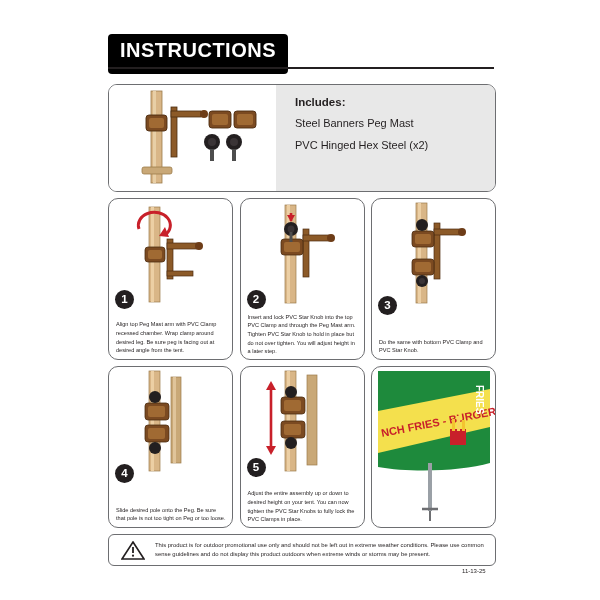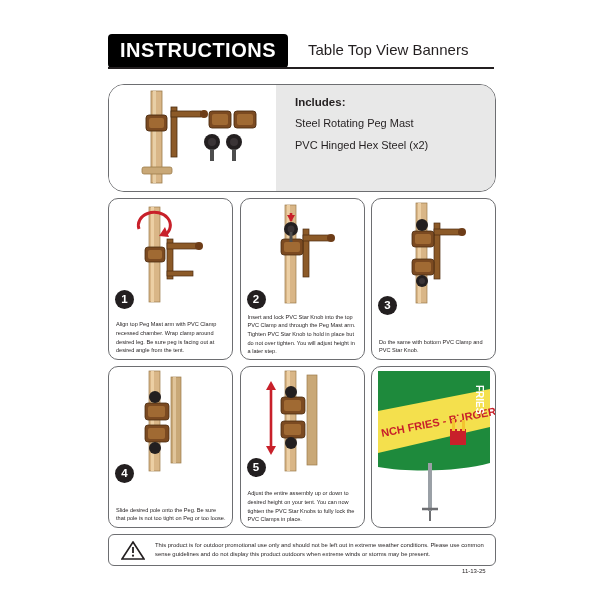"INSTRUCTIONS" .header-badge { padding: 5px 12px 6px 12px -> 5px 12px 12px 12px }
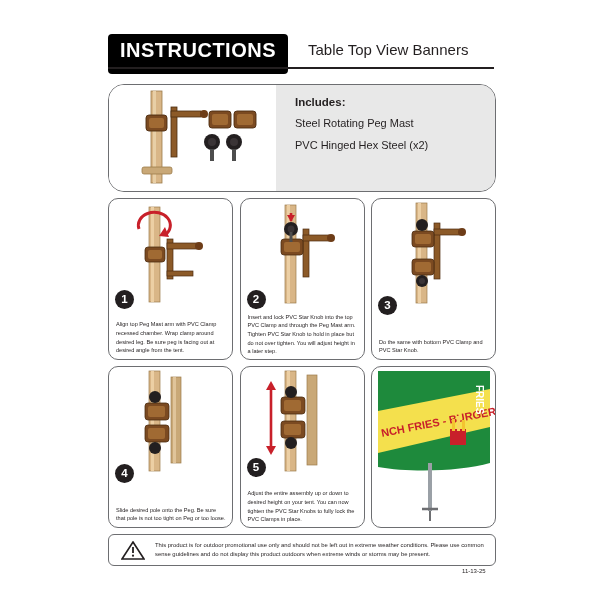"Table Top View Banners" div.header-title { html: <div>Table Top View Banners</div> -> none }
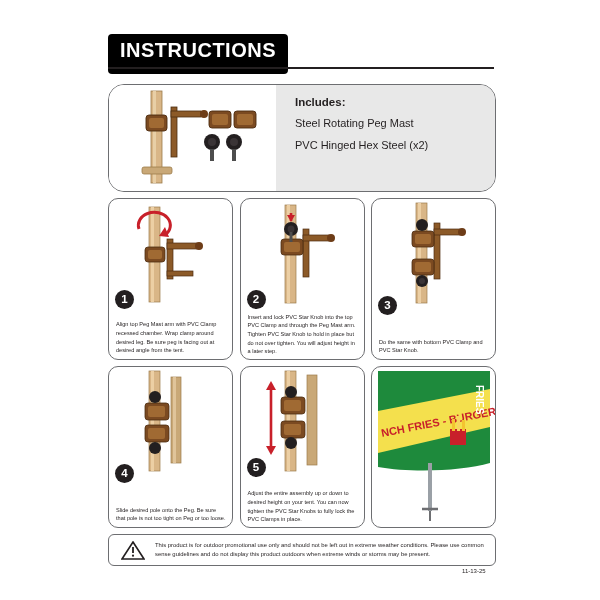"Includes:" .includes-panel { border-radius: 16px -> 9px }
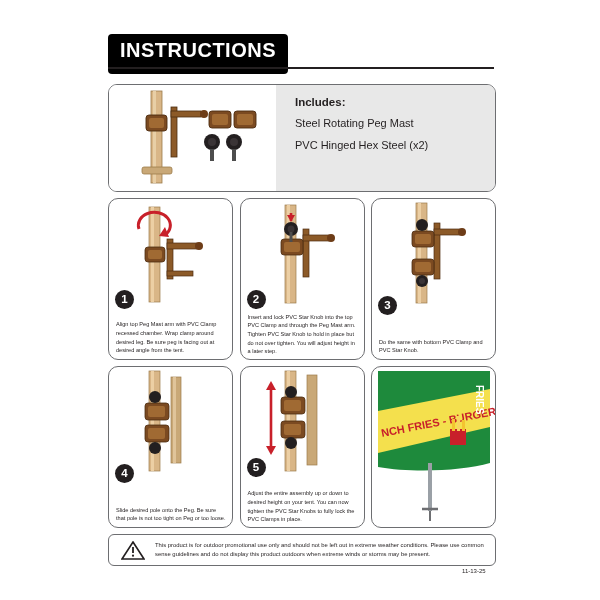"Steel Rotating Peg Mast" div.includes-item { text: Rotating -> Banners }
